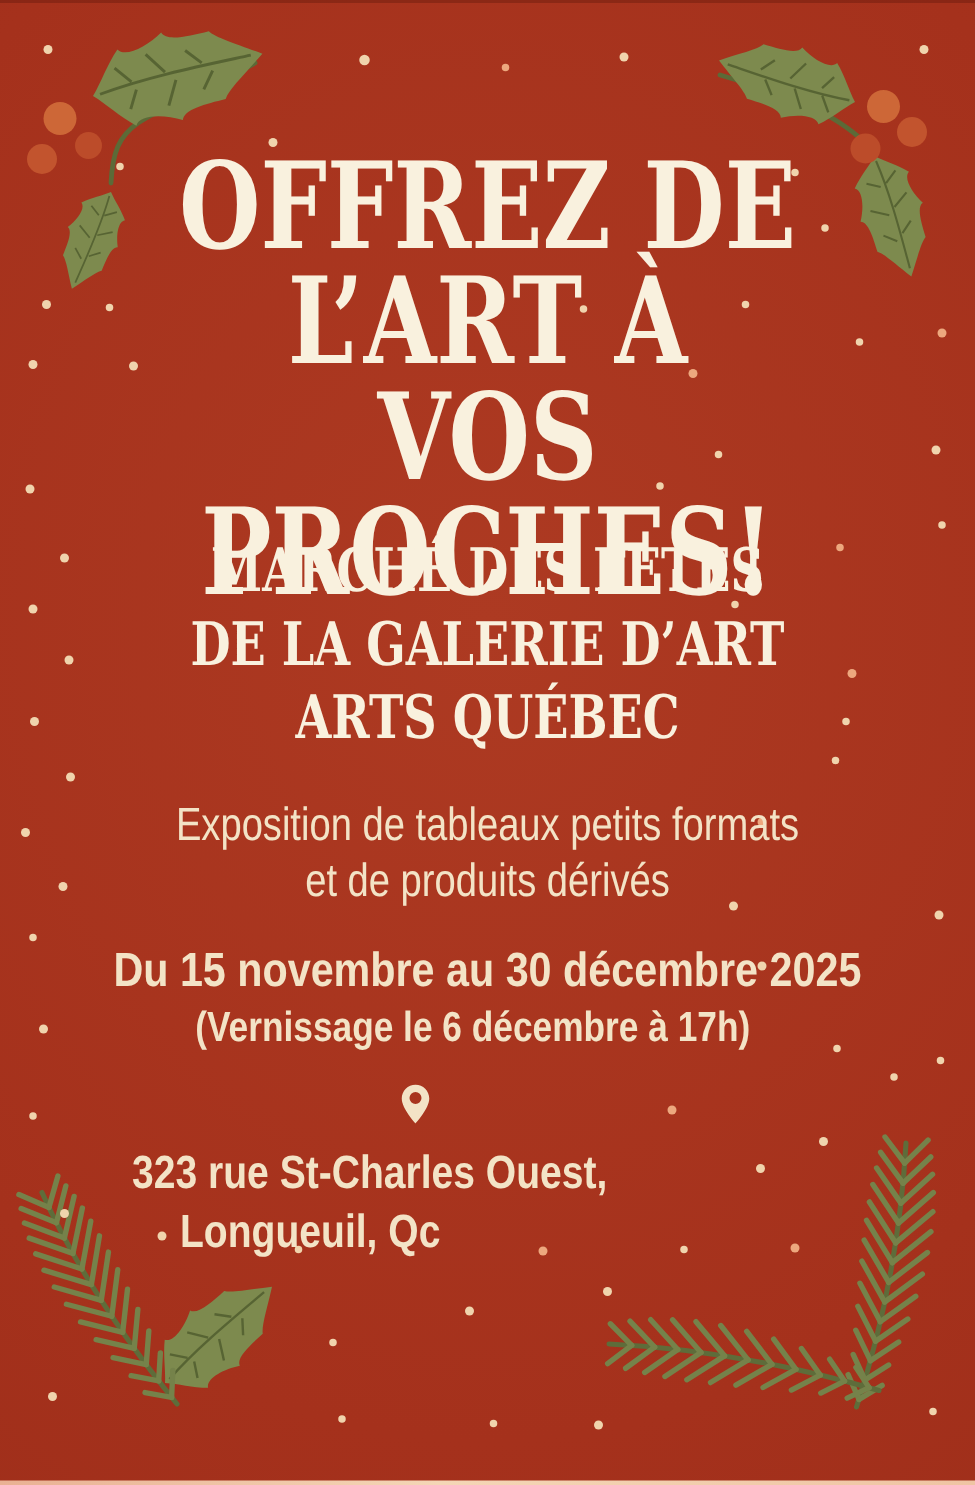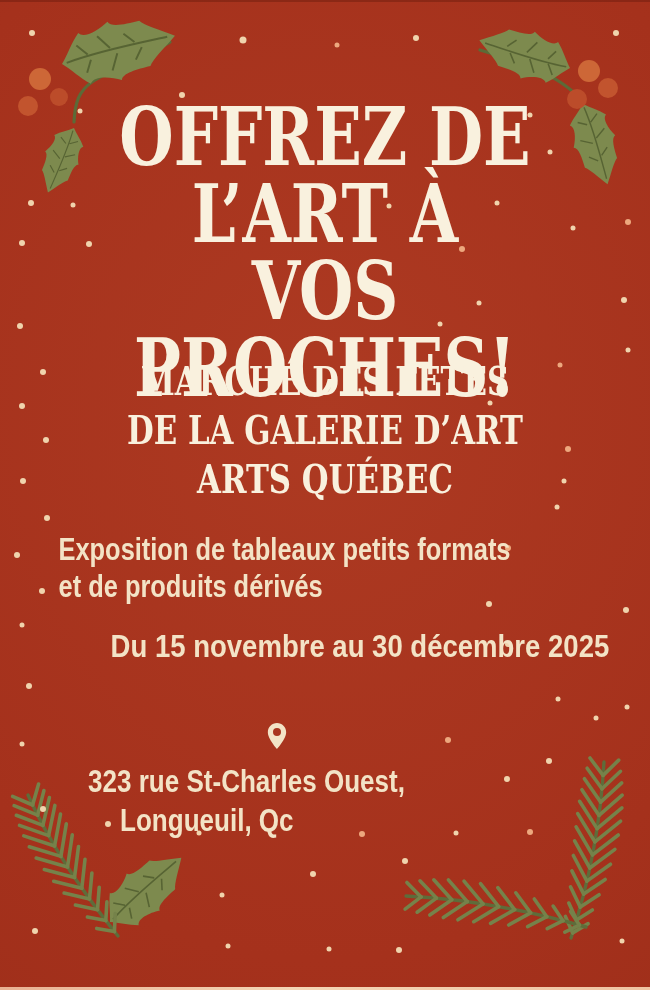"Exposition de tableaux petits formats" .desc { font-weight: 700 -> 400; text-align: none -> center }
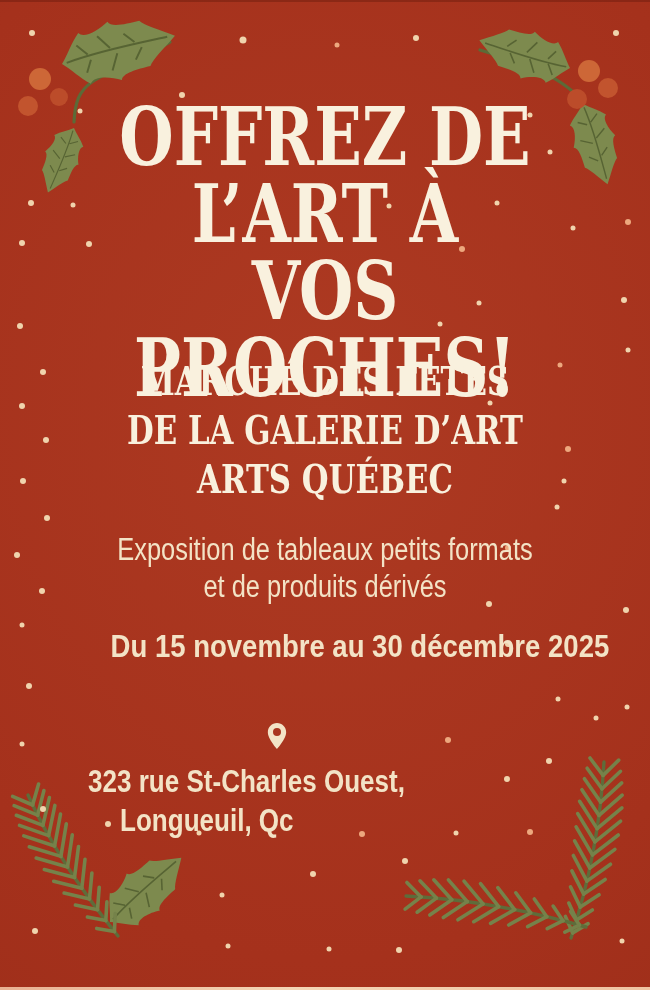"Du 15 novembre au 30" .dateline { text-align: right -> center }
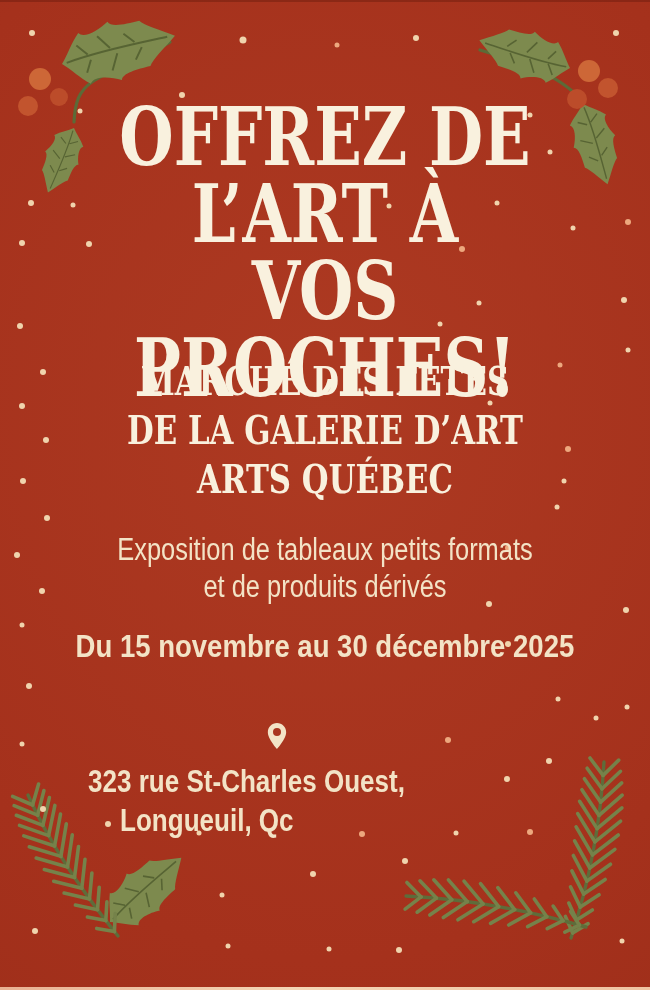"(Vernissage le 6 décembre à" p.vernissage { html: none -> <p> <span>(Vernissage le 6 décembre à 17h)</span> </p> }
